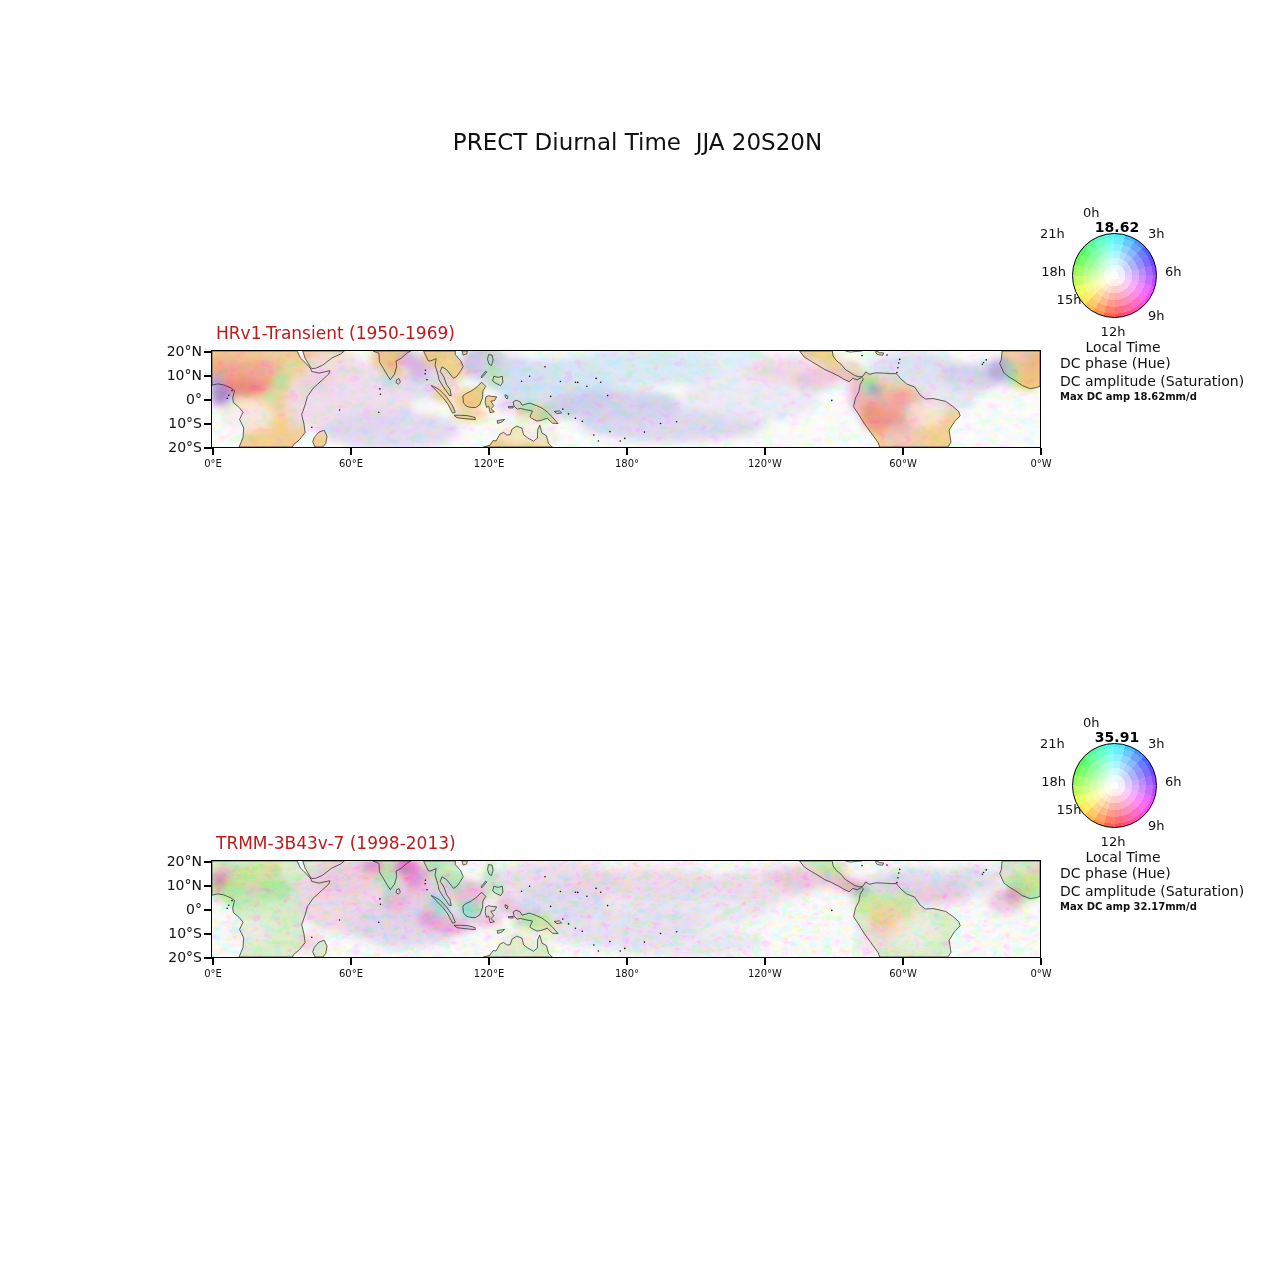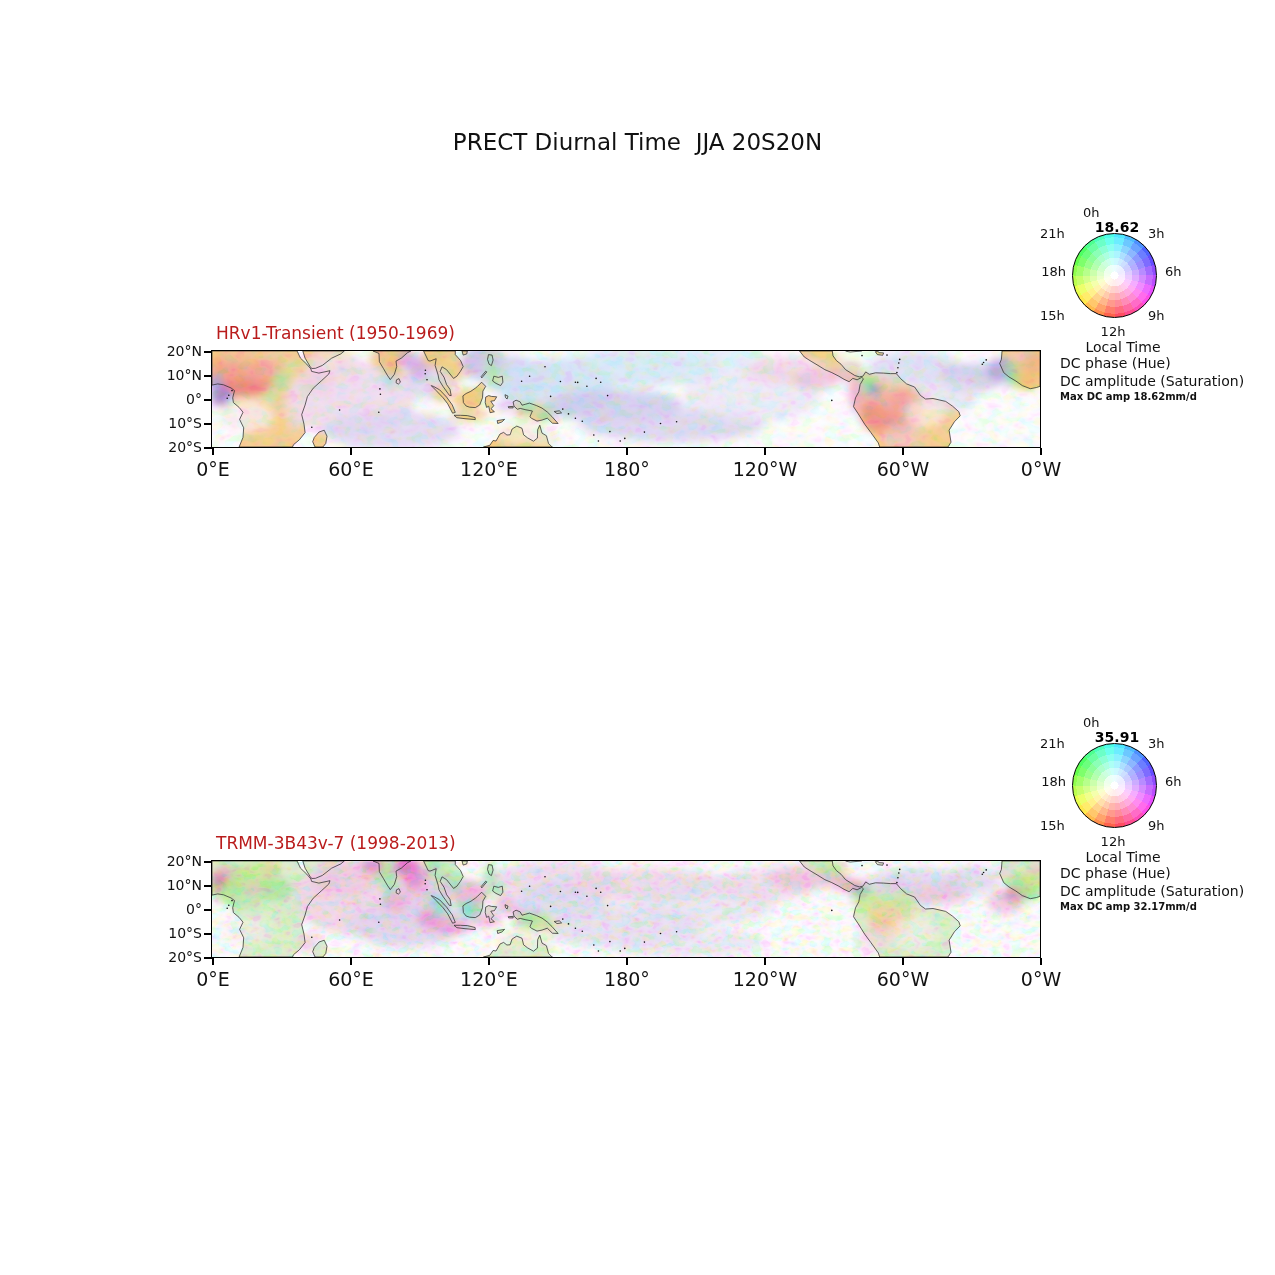"15h" .h5 { text-align: left -> center; top: 108px -> 92px }
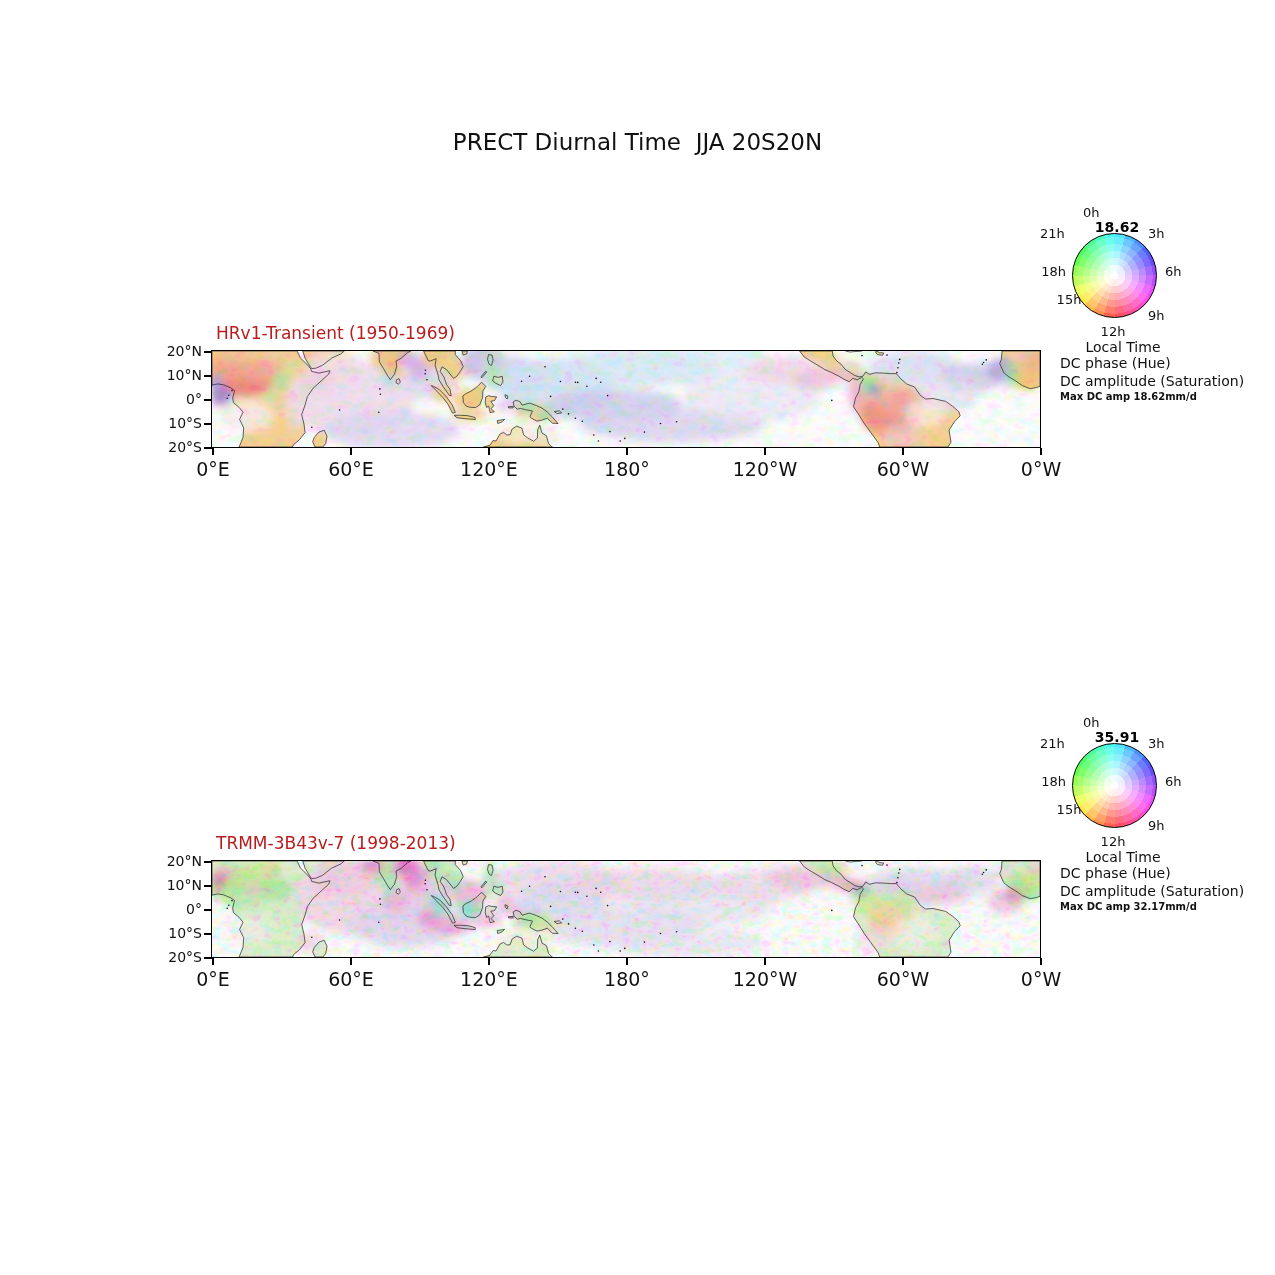"0°E" .xtick-label { font-size: 19px -> 10px }
